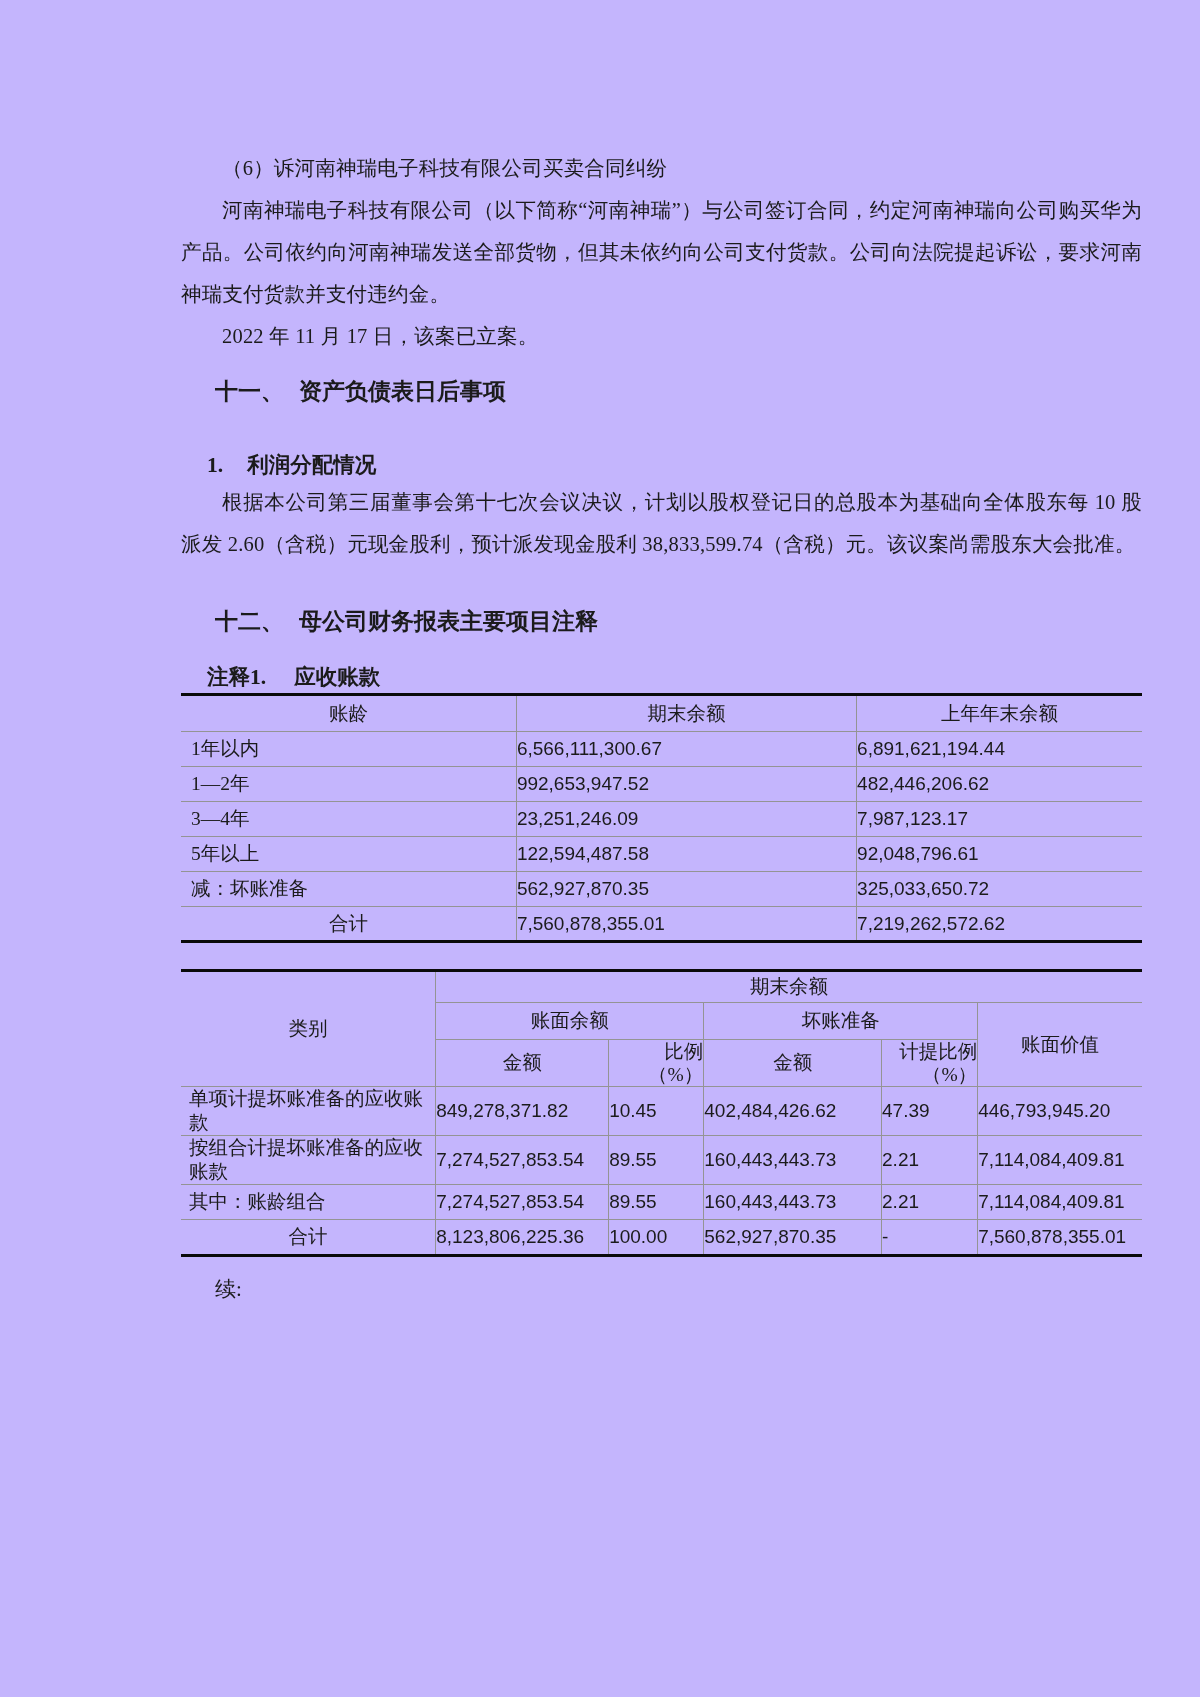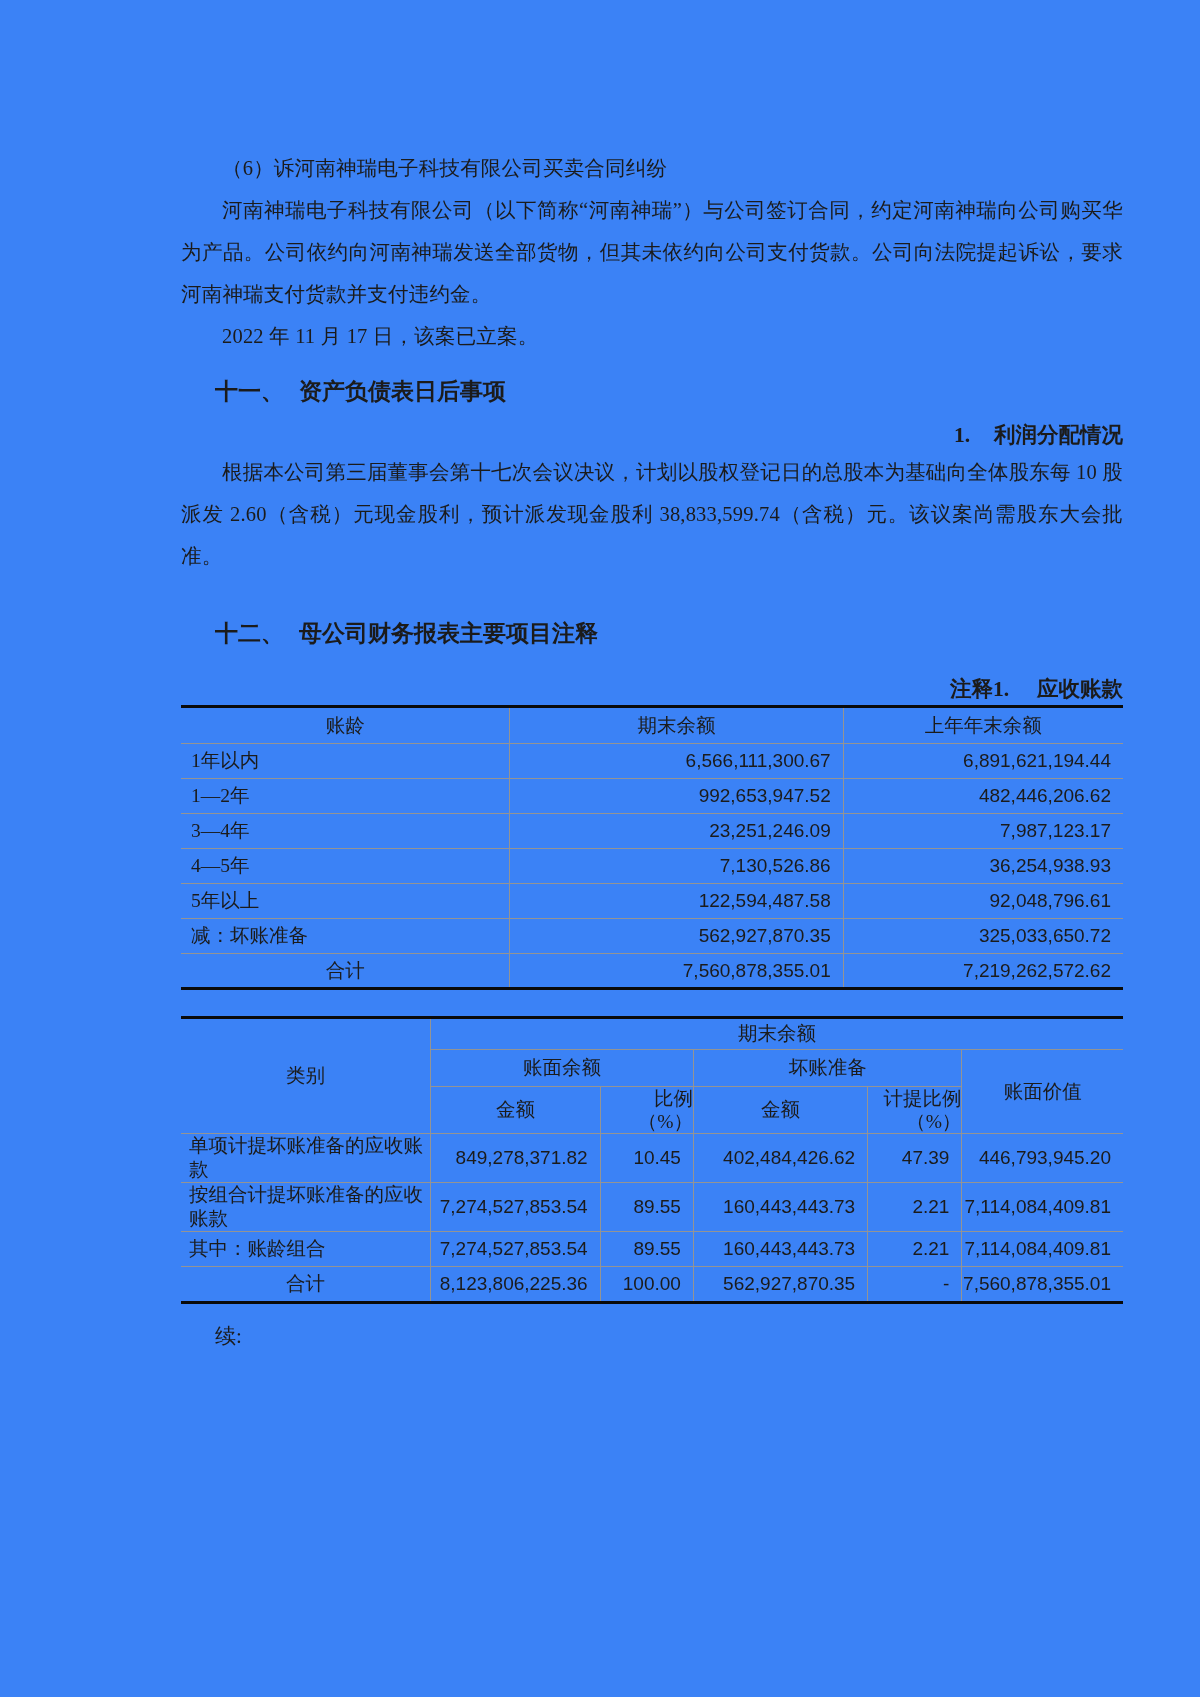"（6）诉河南神瑞电子科技有限公司买卖合同纠纷" .page { background: #3b82f6 -> #c4b5fd; padding: 147px 77px 0 181px -> 147px 58px 0 181px }
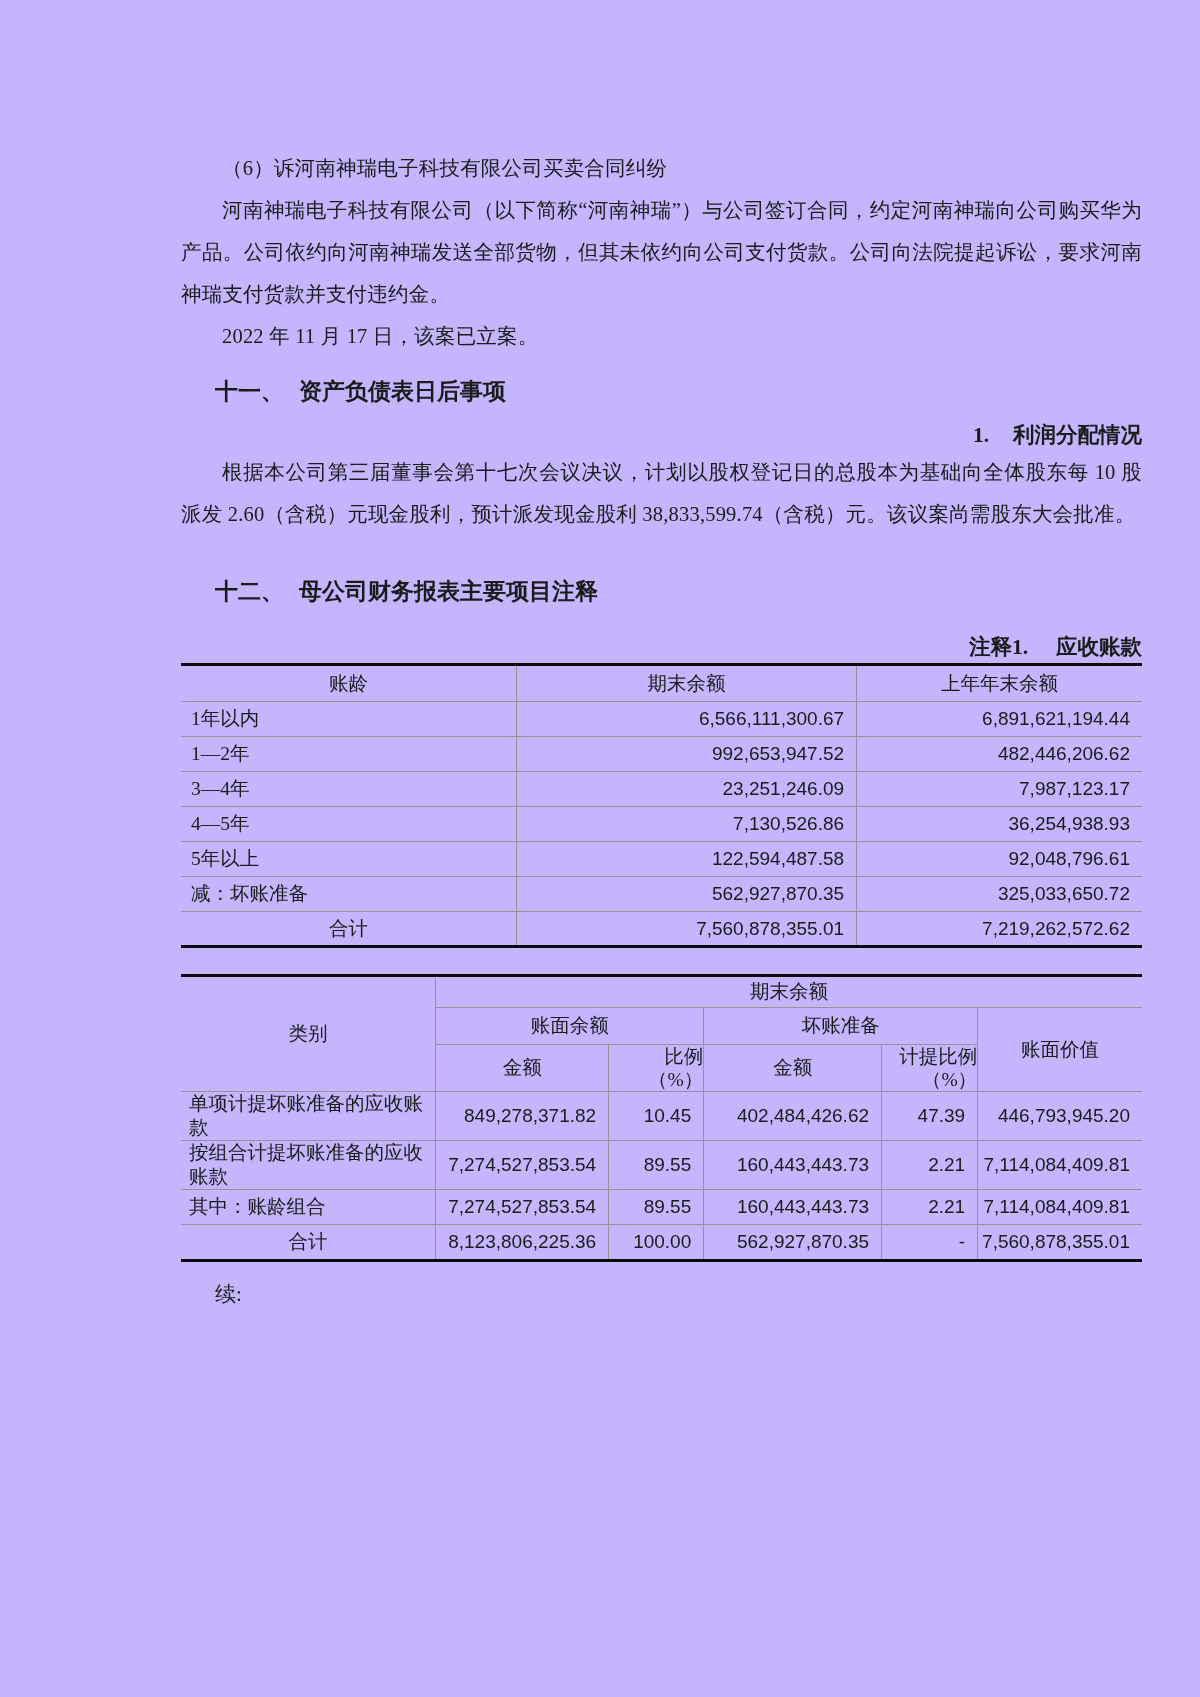"1. 利润分配情况" .sub-h { margin: 10px 0 0 26px -> 40px 0 0 26px; text-align: right -> none }
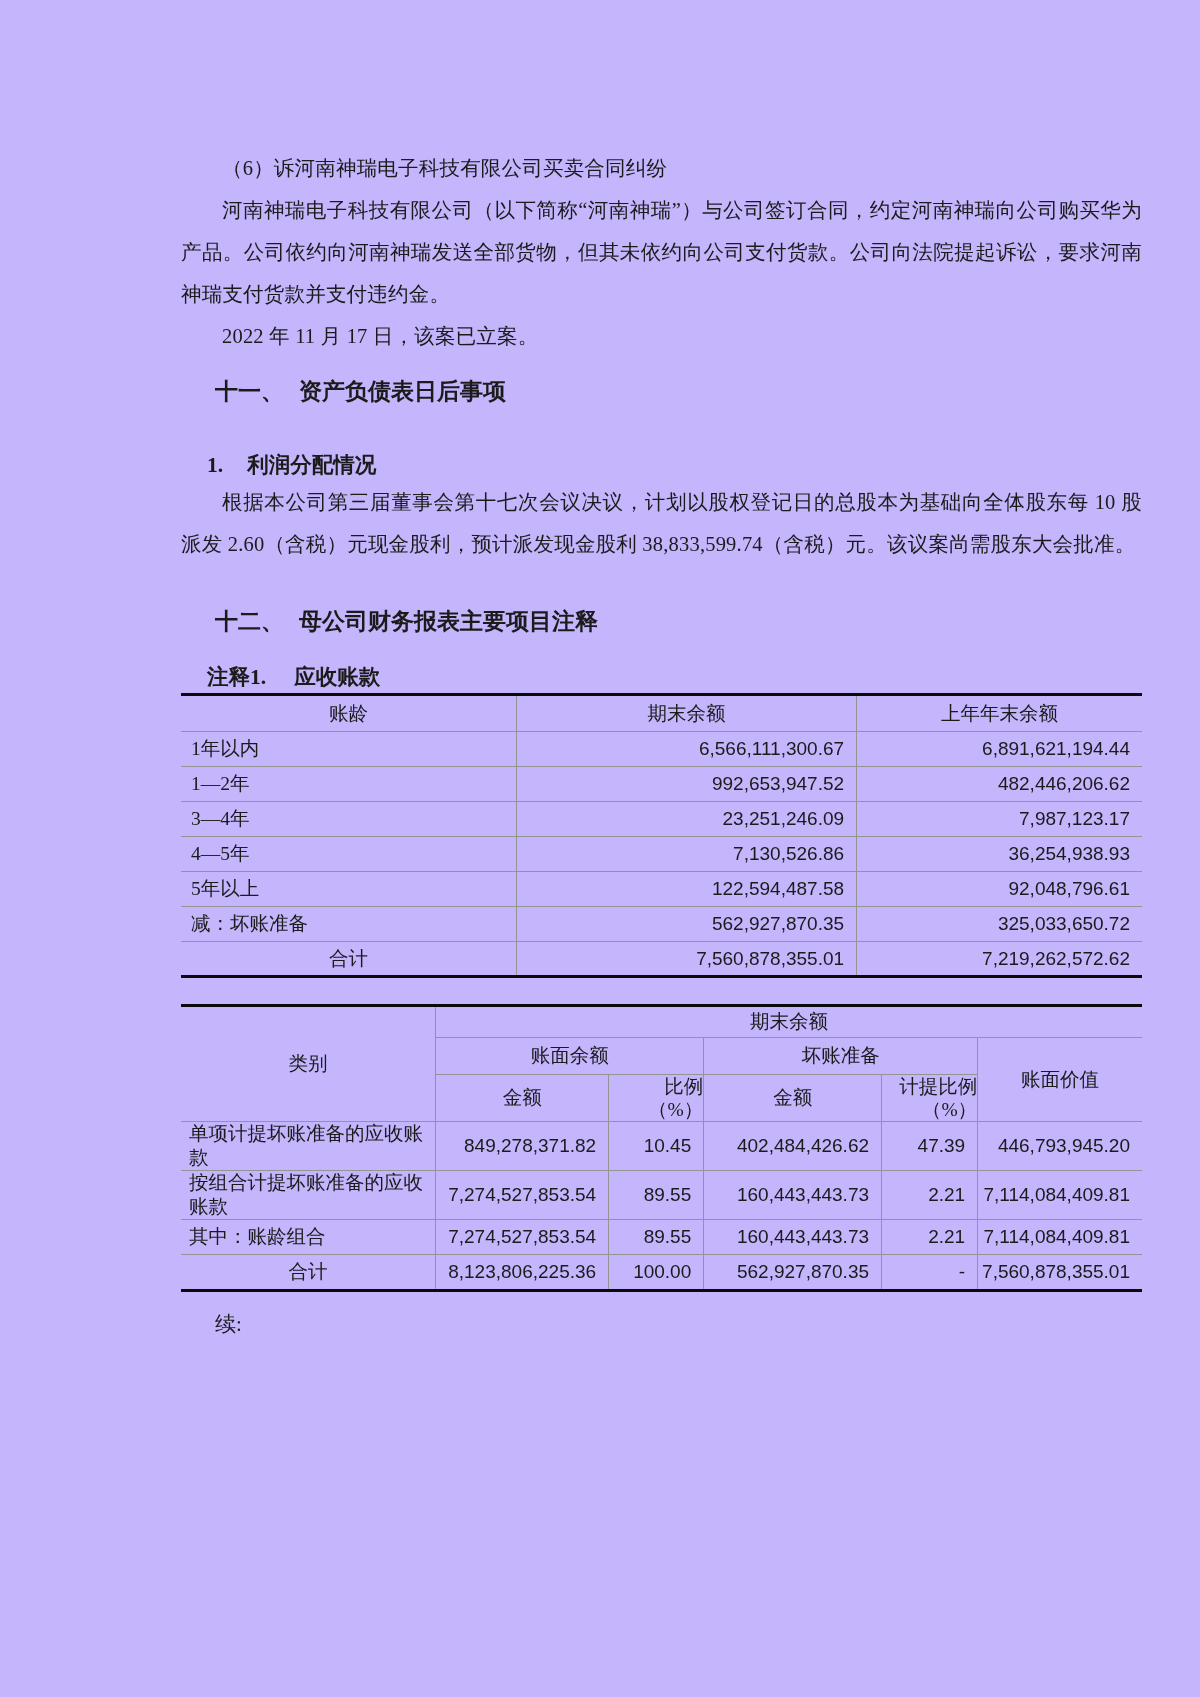"6,566,111,300.67" .num { text-align: right -> left }
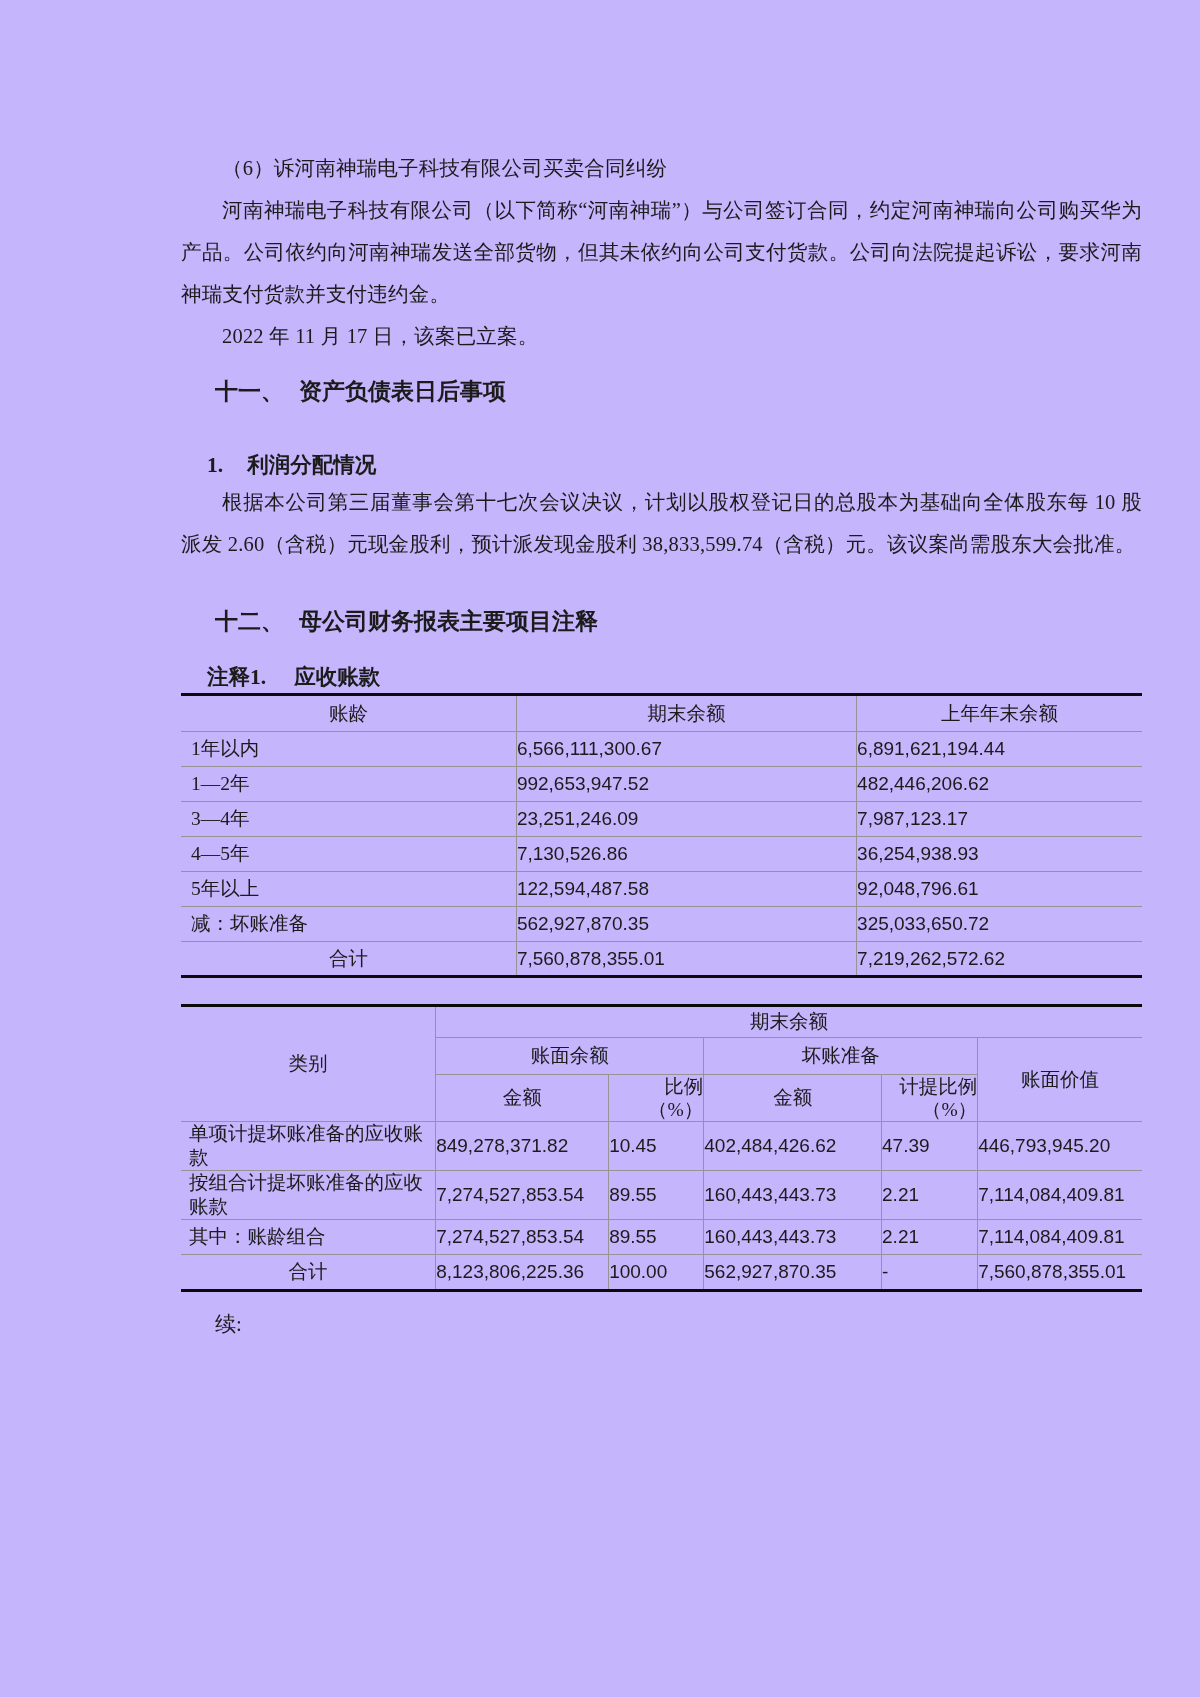"4—5年" tr { html: <tr> <td>4—5年</td> <td>7,130,526.86</td> <td>36,254,938.93</td> </tr> -> none }
